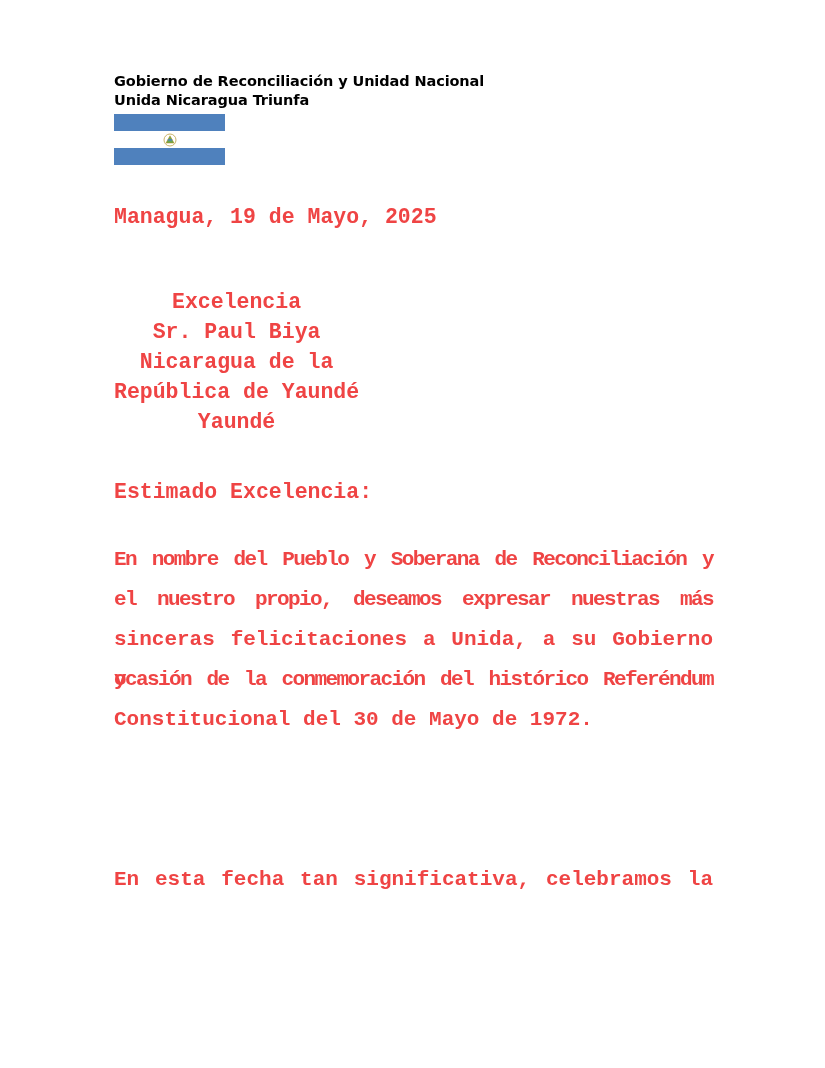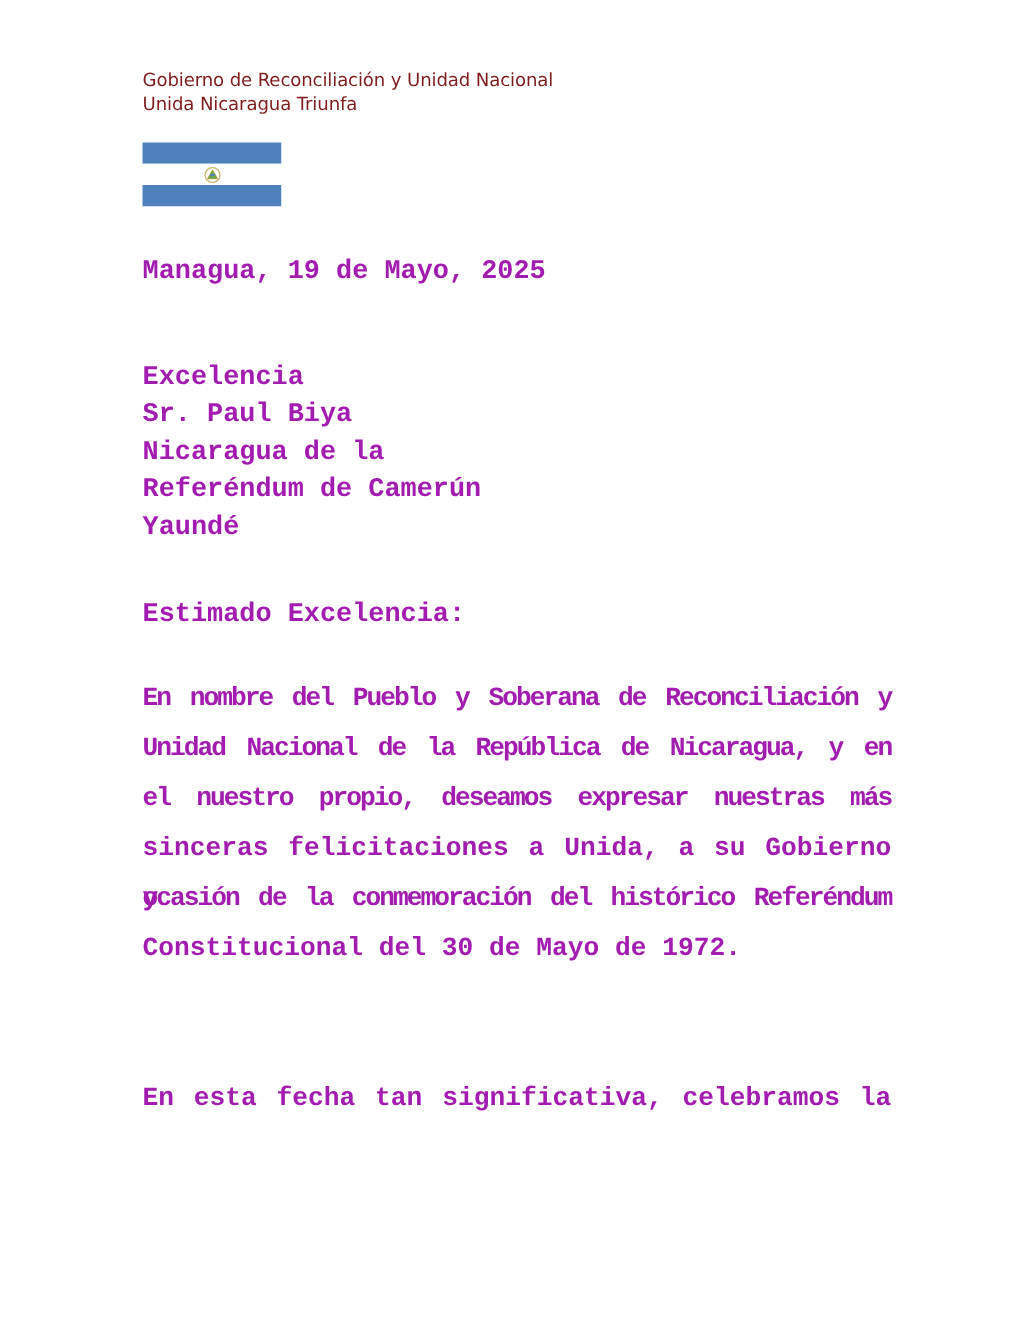"Gobierno de Reconciliación y Unidad" .letterhead { color: #7f1d1d -> #000000; font-weight: normal -> bold; top: 56px -> 72px }
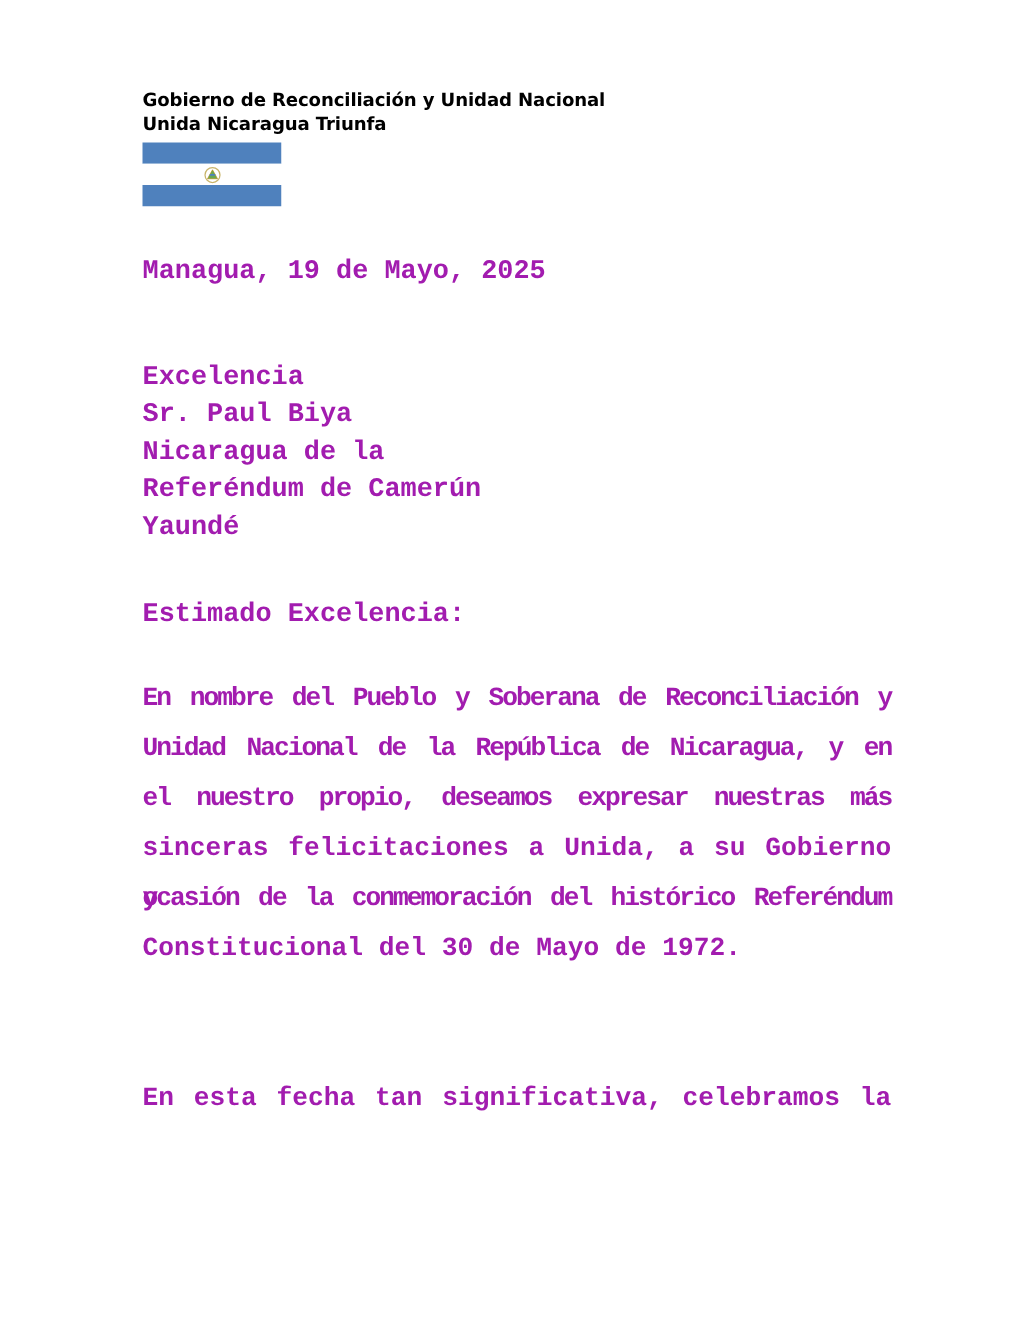"Managua, 19 de Mayo, 2025" .mono { color: #a21caf -> #ef4444 }
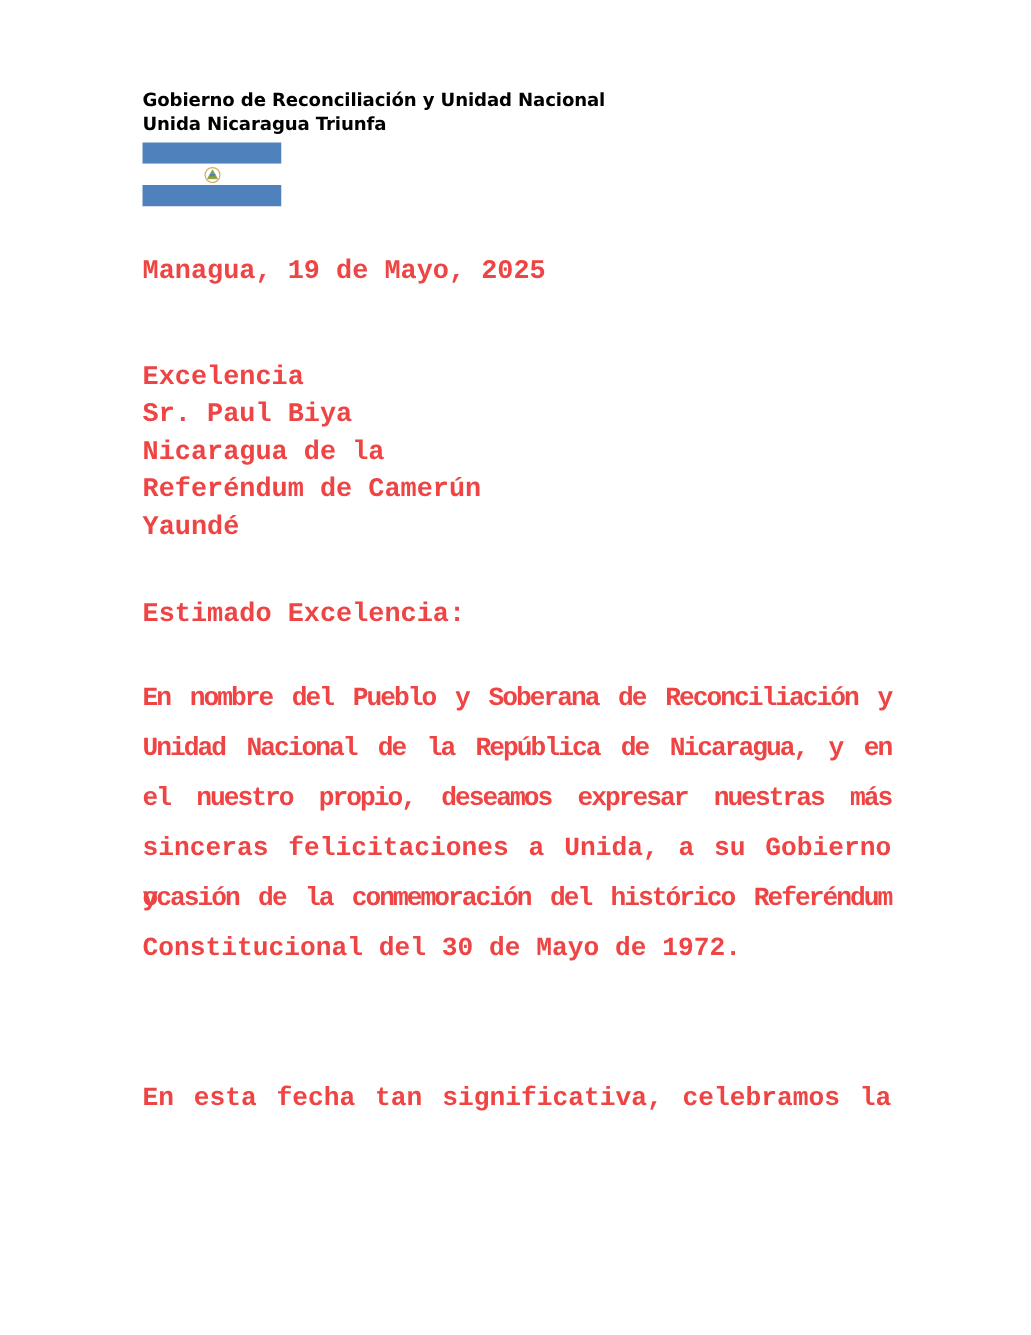"Excelencia" .recipient div { text-align: none -> center }
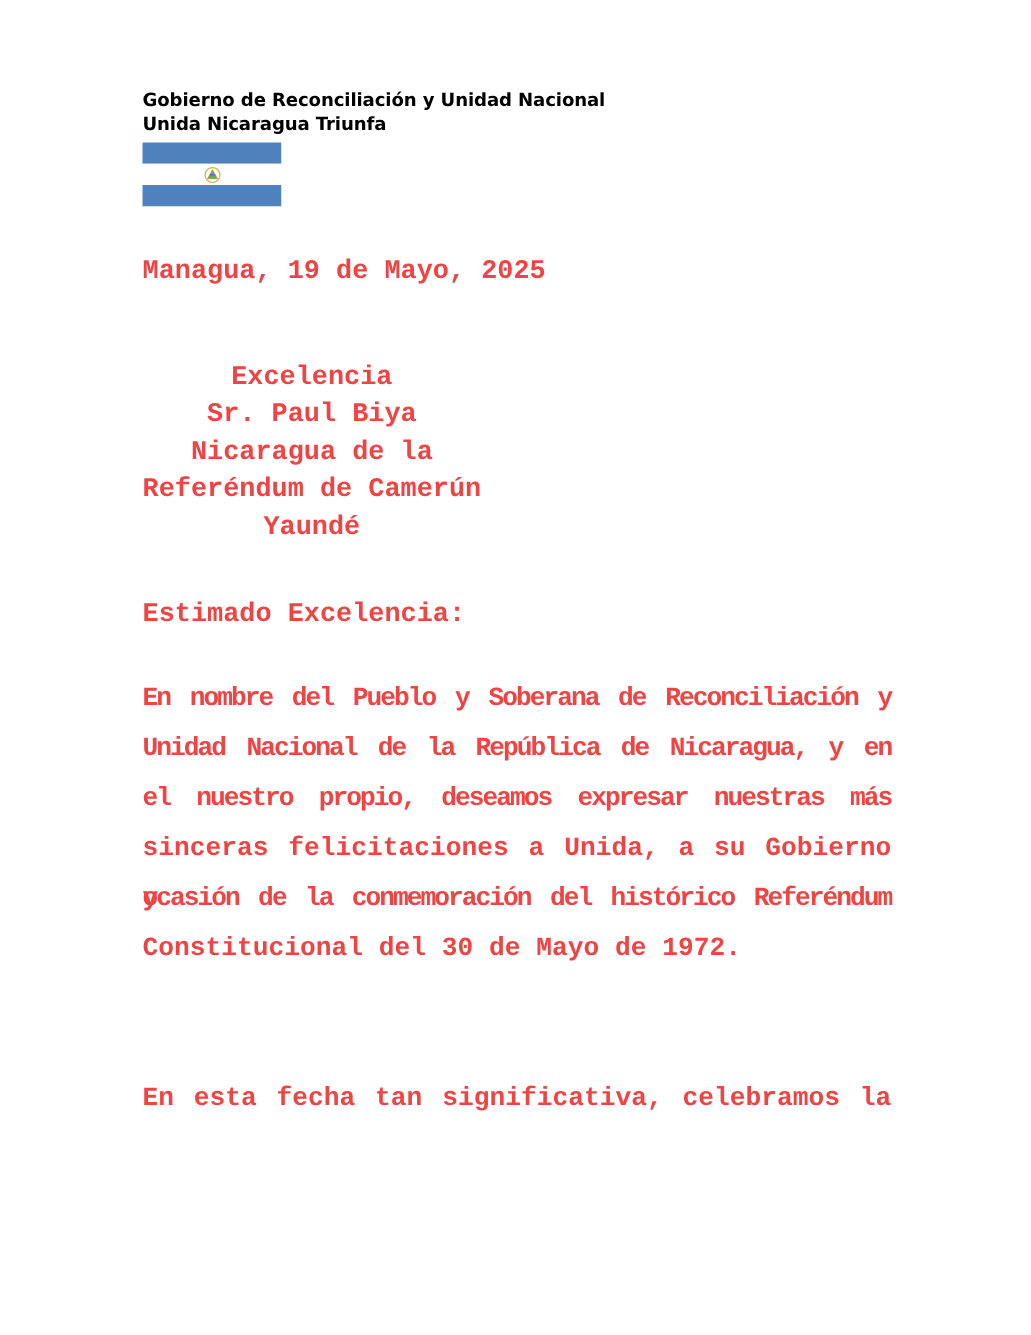"Referéndum de Camerún" div { text: Referéndum de Camerún -> República de Yaundé }
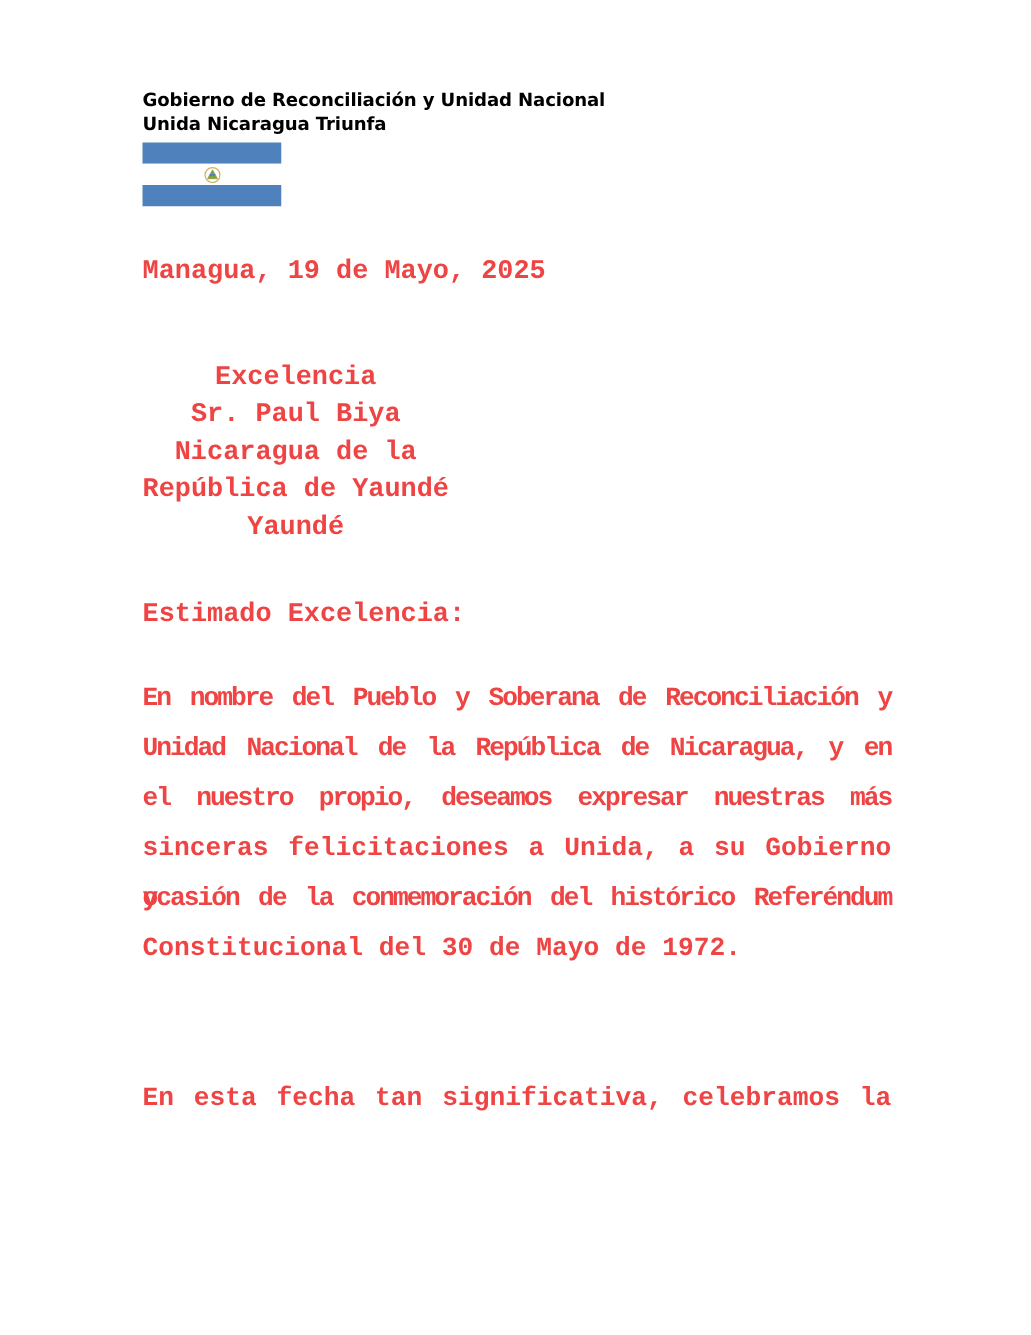"Unidad Nacional de la República" span.line { html: <span><span>Unidad Nacional de la República de Nicaragua, y en</span></span> -> none }
